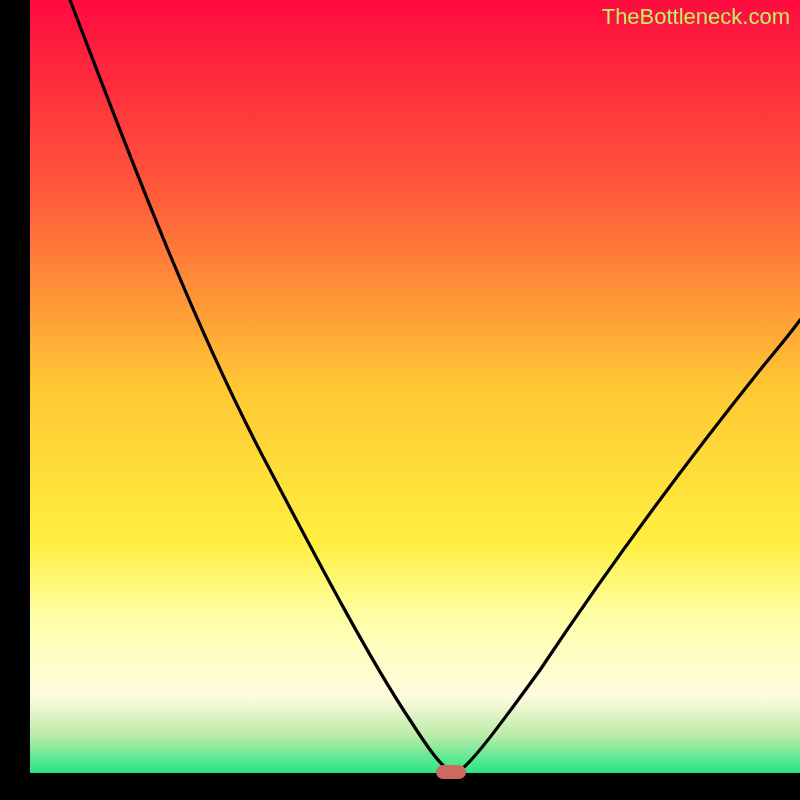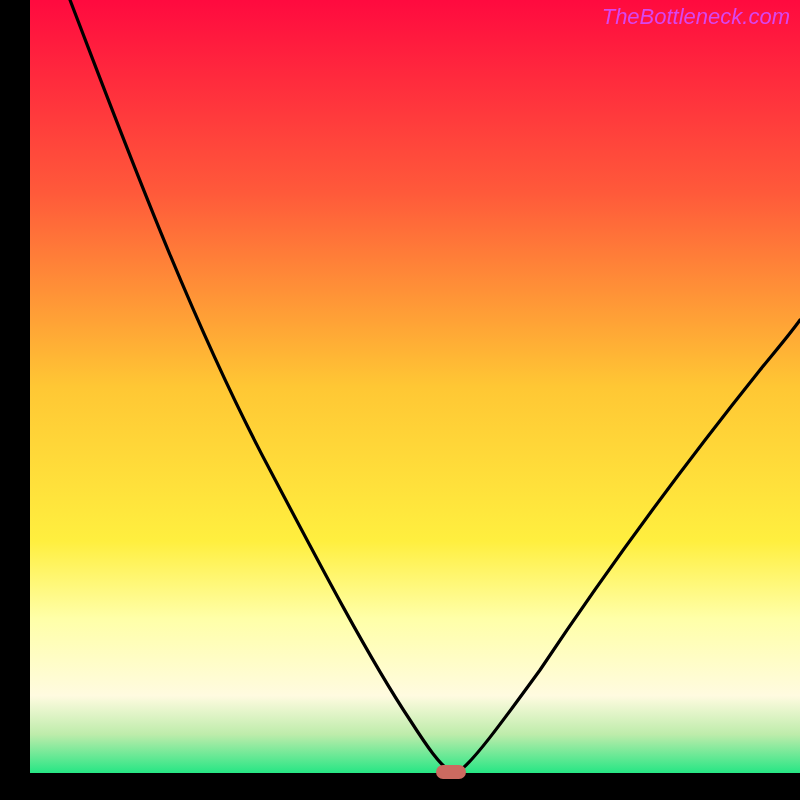"TheBottleneck.com" .watermark { color: #d946ef -> #bef264; font-style: italic -> none }
